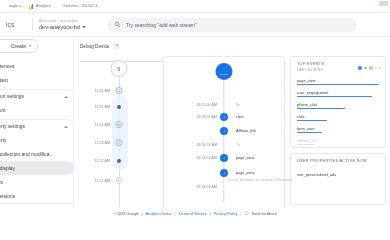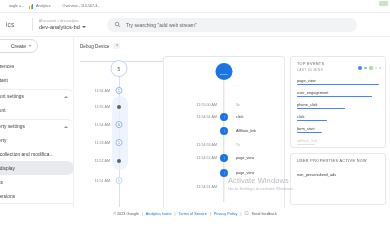"Activate Windows" div.wm-1 { html: <div>Activate Windows</div> -> none }
